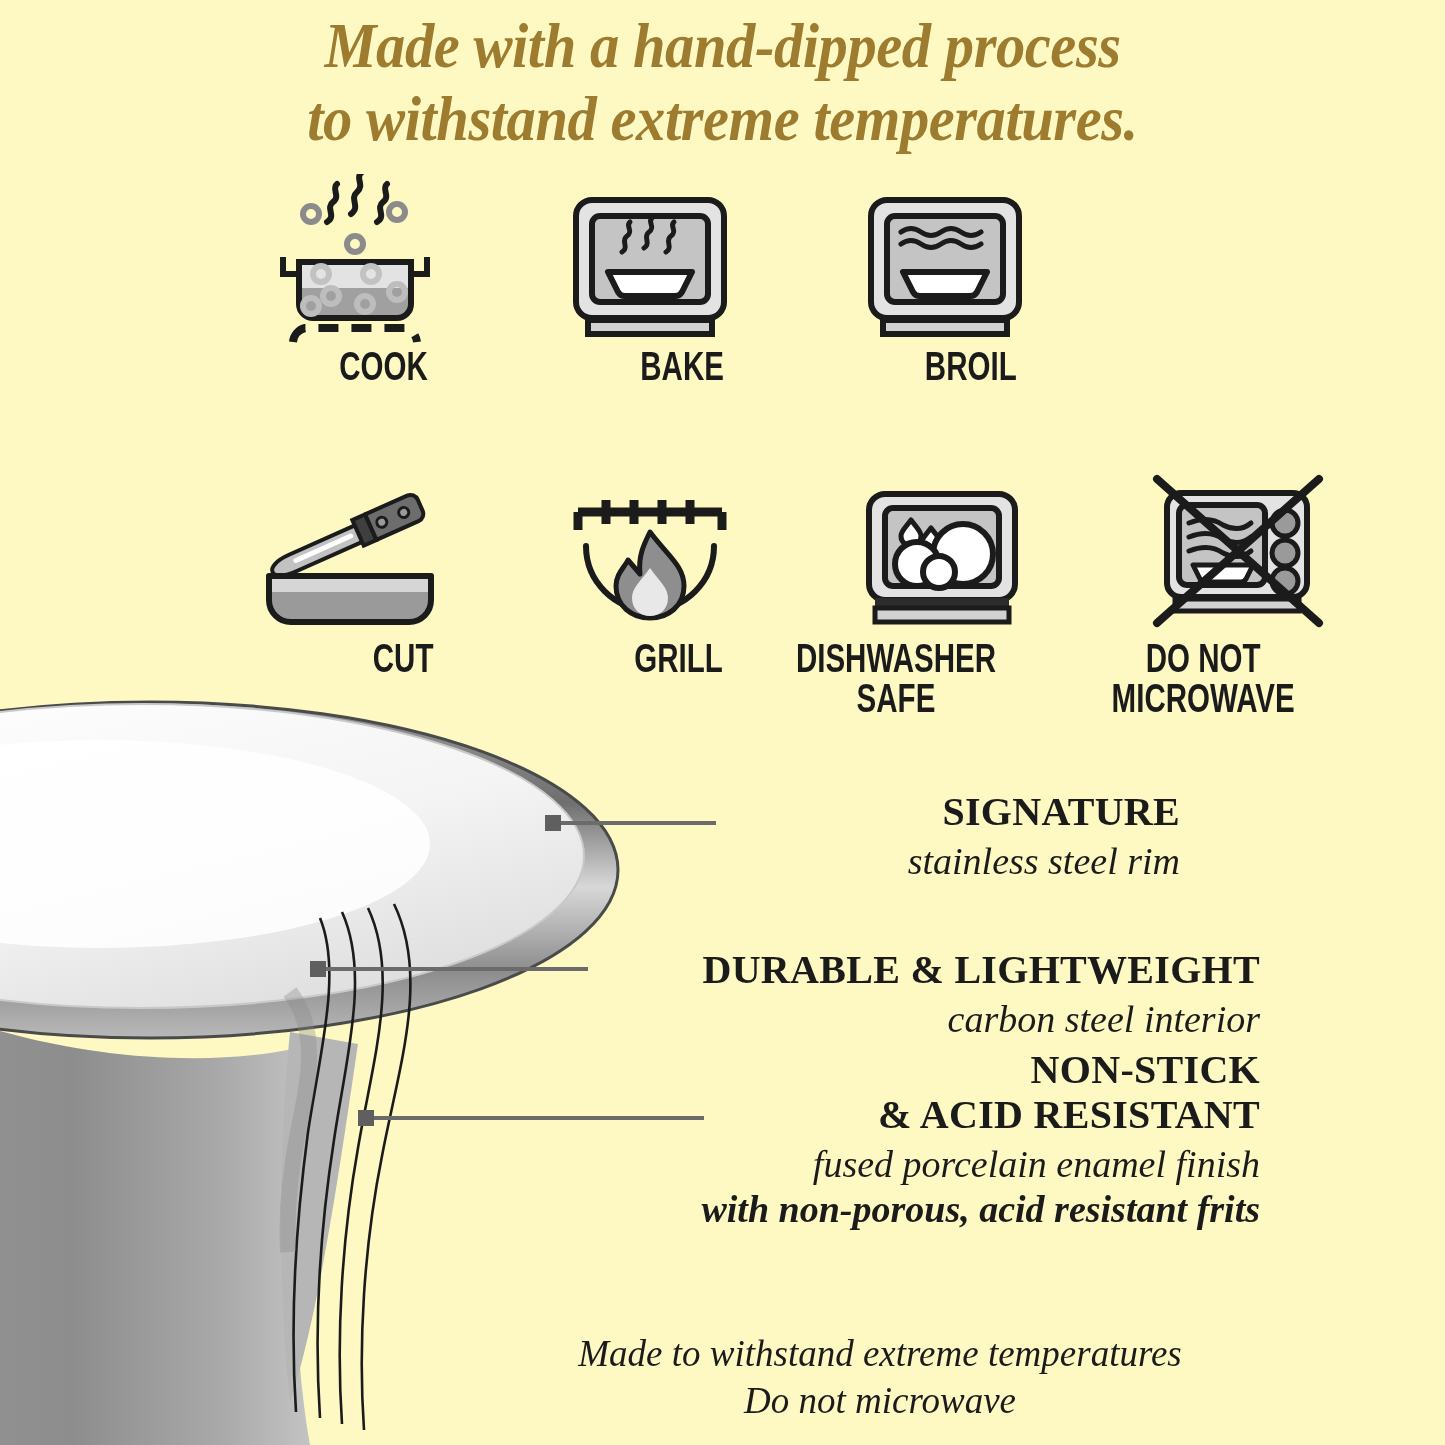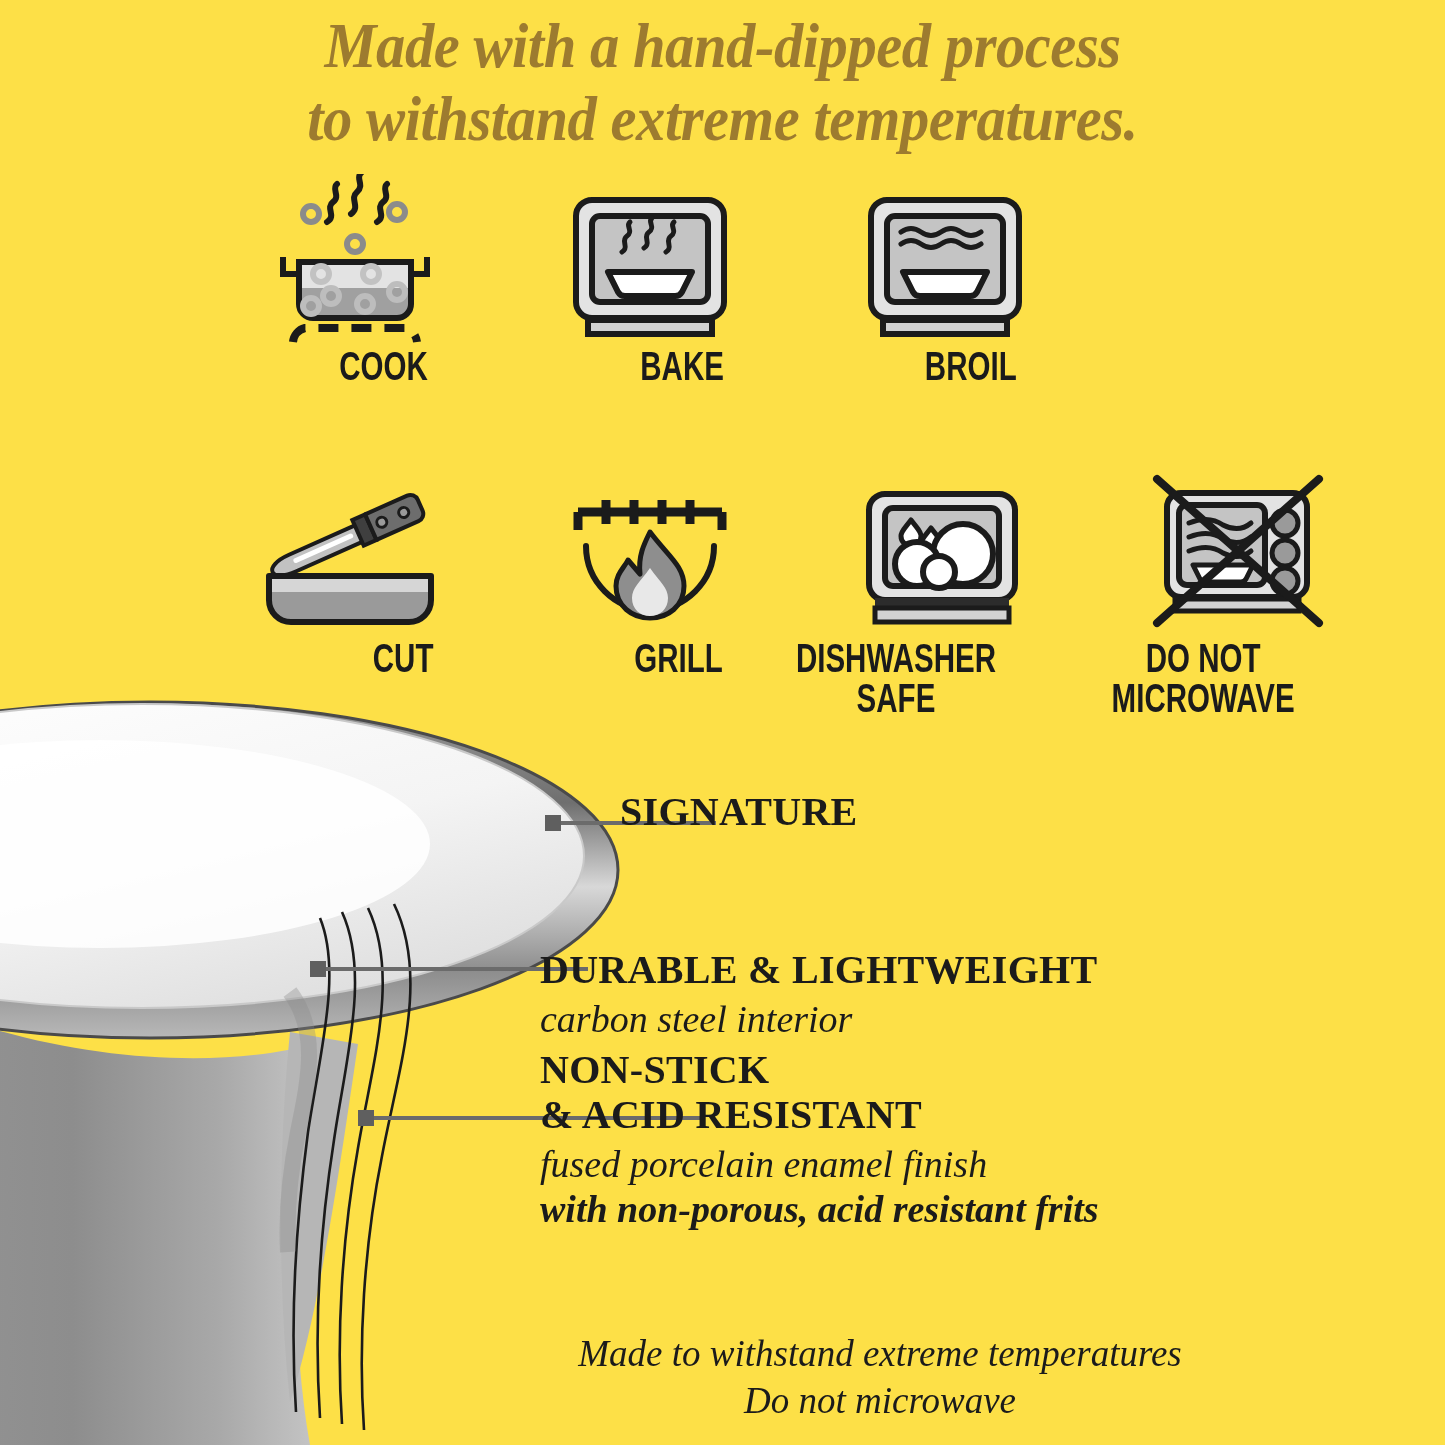"Made with a hand-dipped process" #page { background: #fde047 -> #fef9c3 }
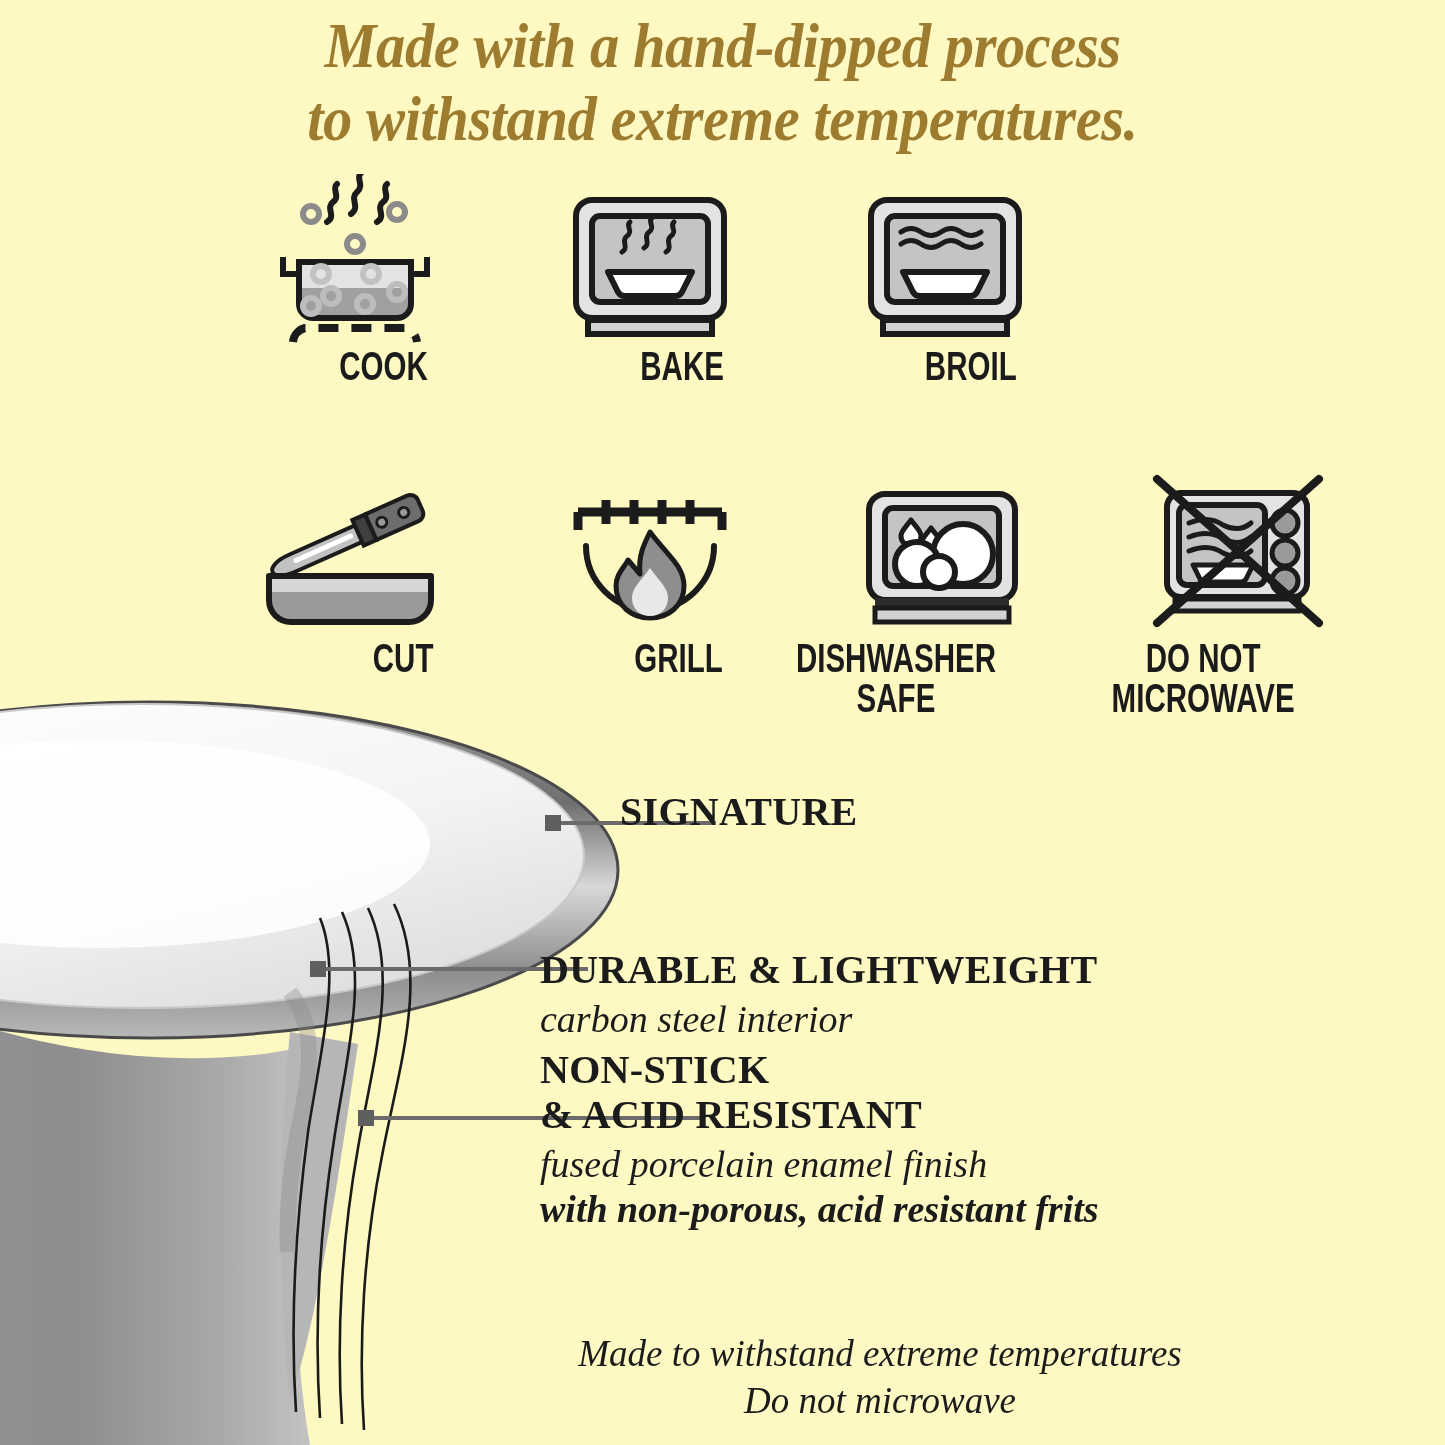"SIGNATURE" .callout { text-align: left -> right }
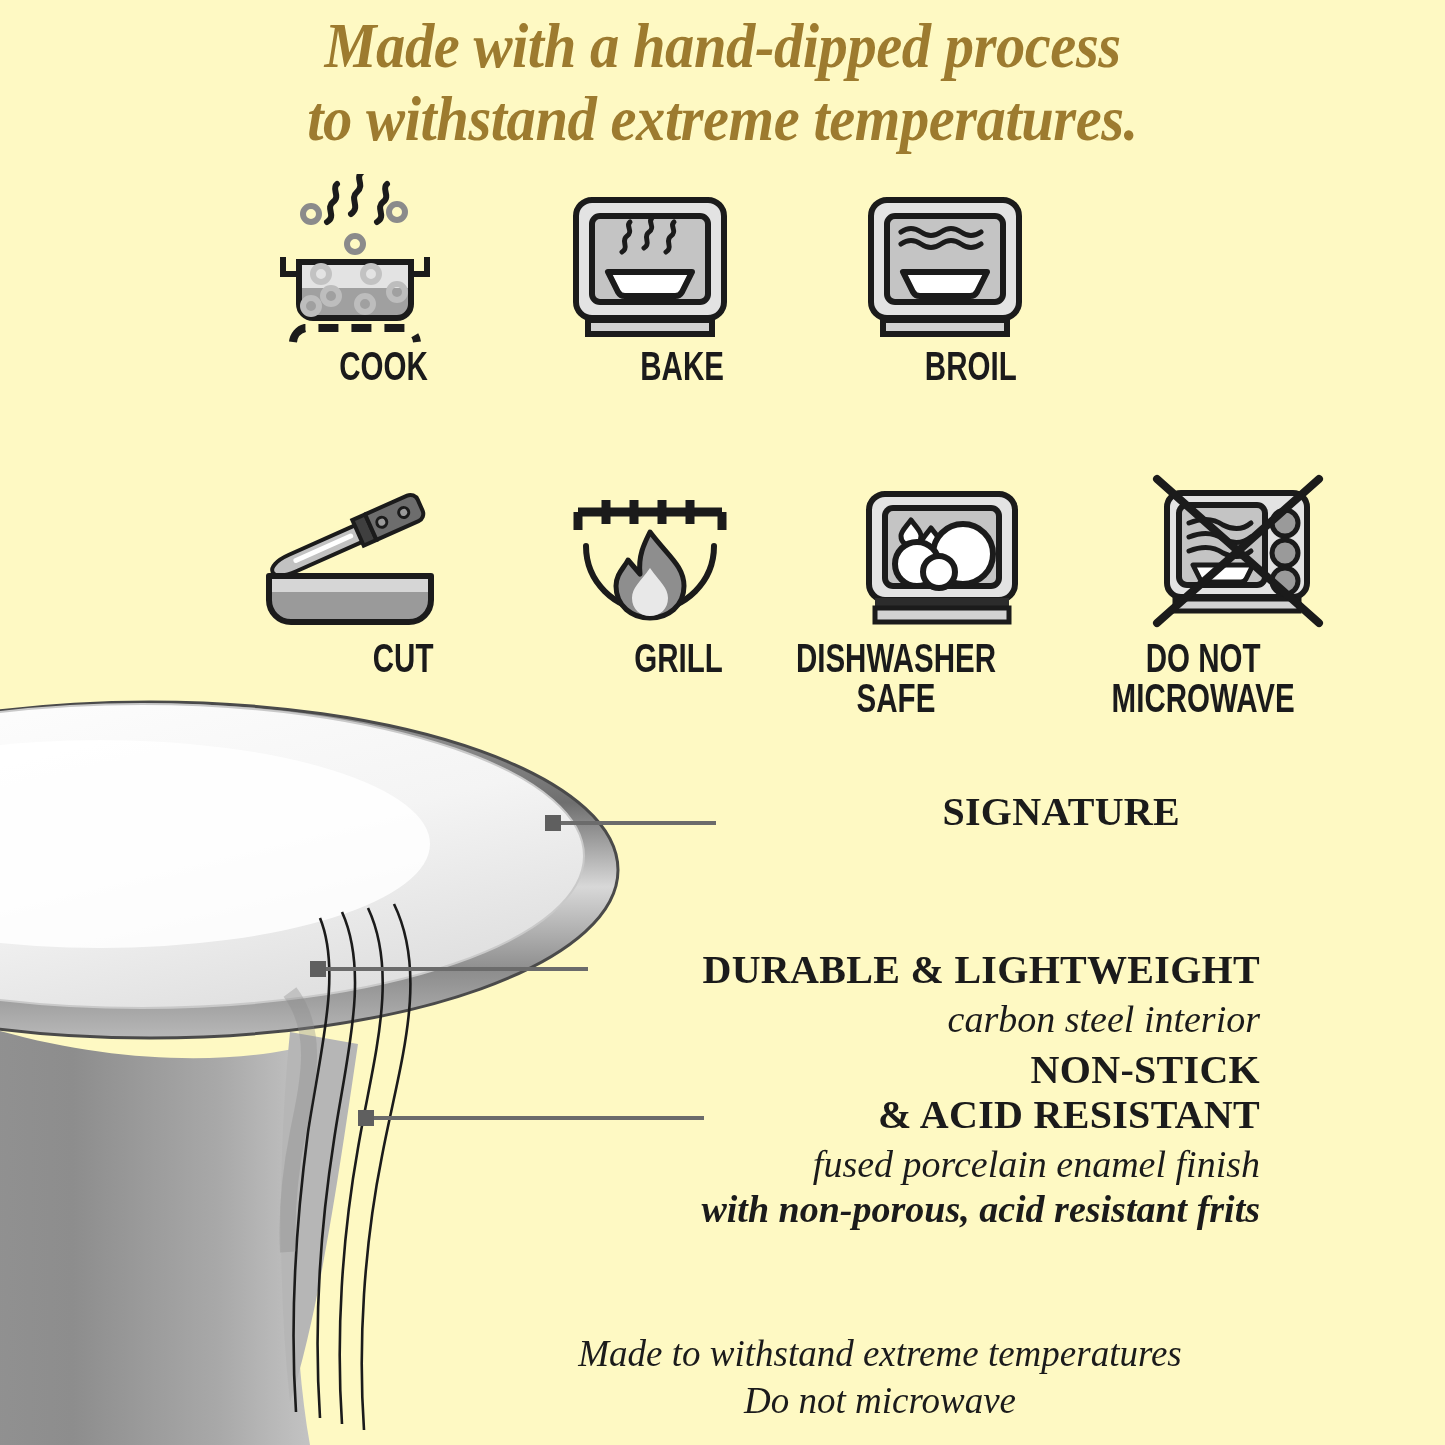"stainless steel rim" div.callout-sub { html: none -> <div>stainless steel rim</div> }
